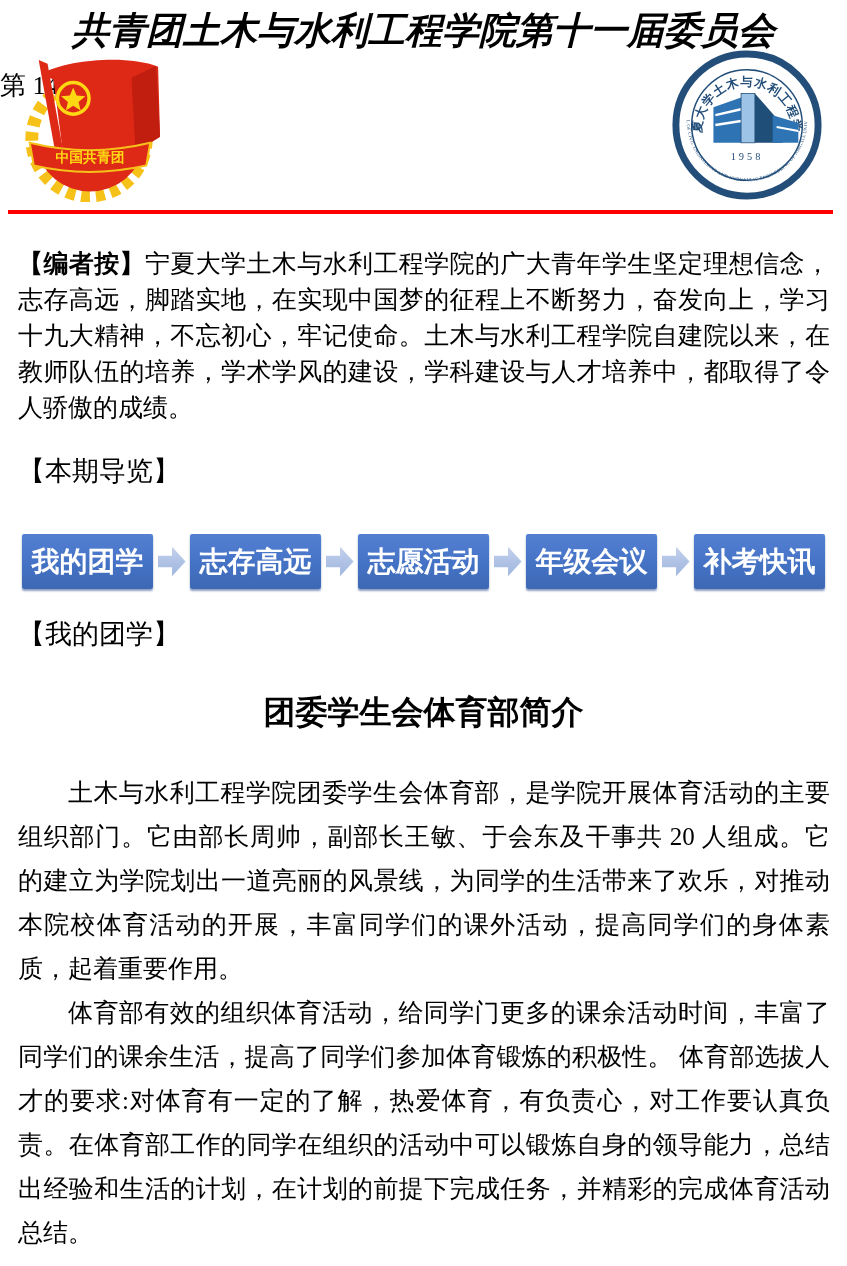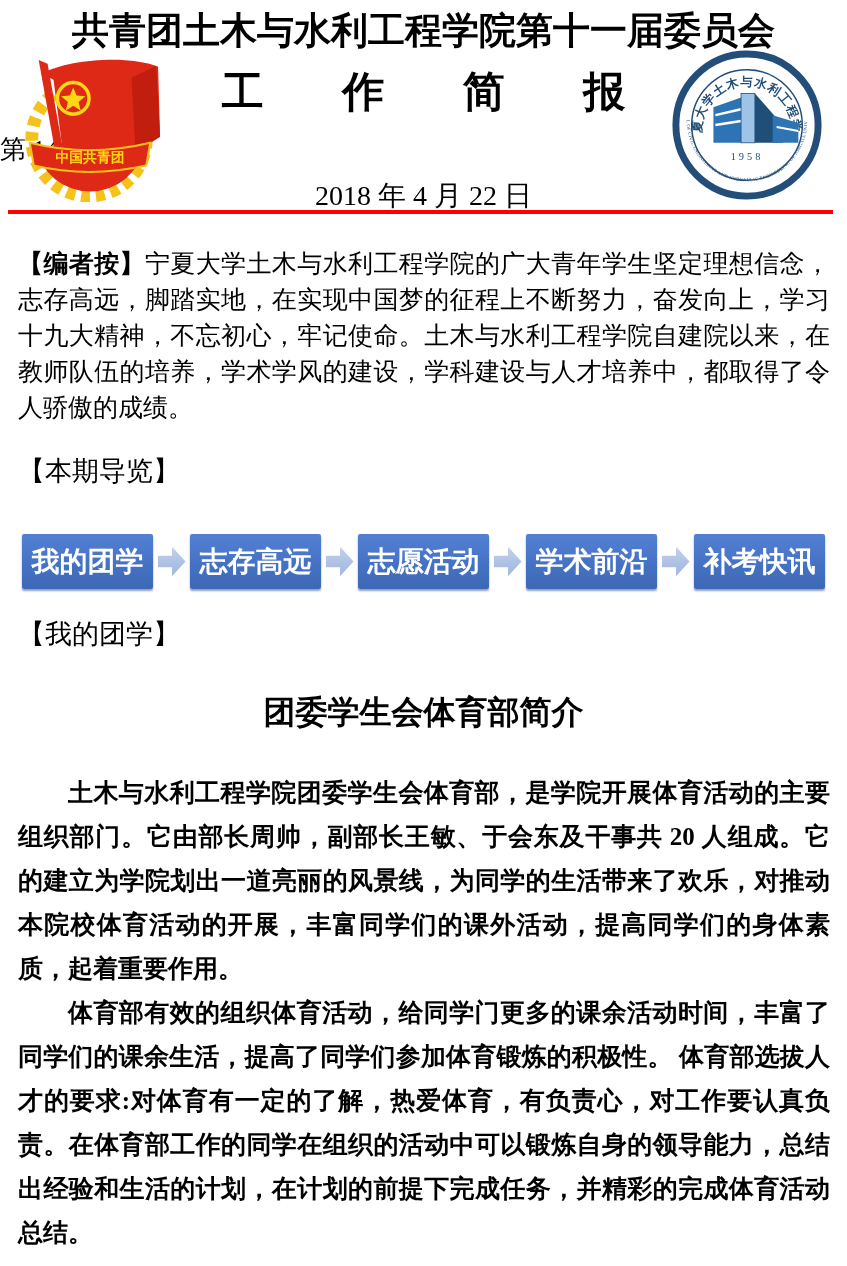"共青团土木与水利工程学院第十一届委员会" .main-title { font-style: none -> italic }
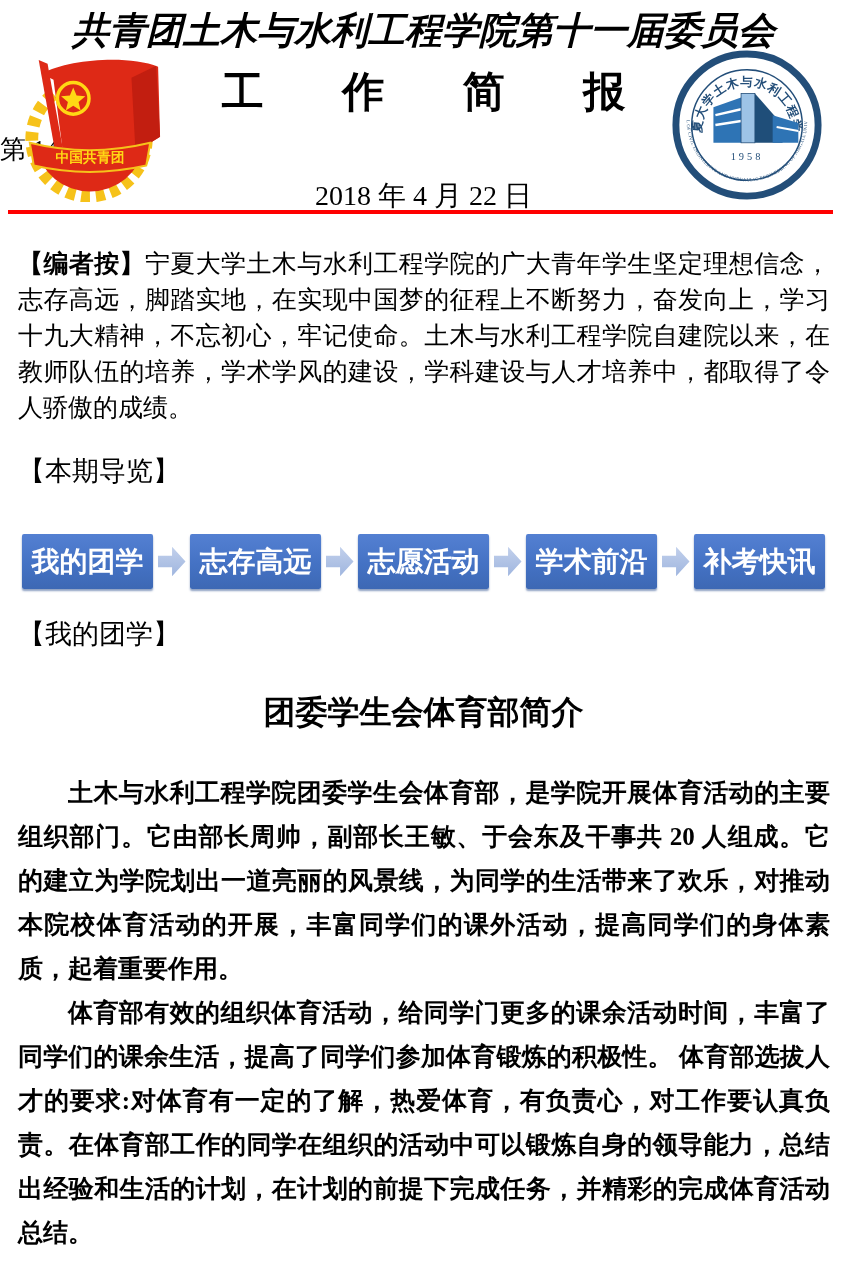"工 作 简 报" div.subtitle { html: <div>工 作 简 报</div> -> none }
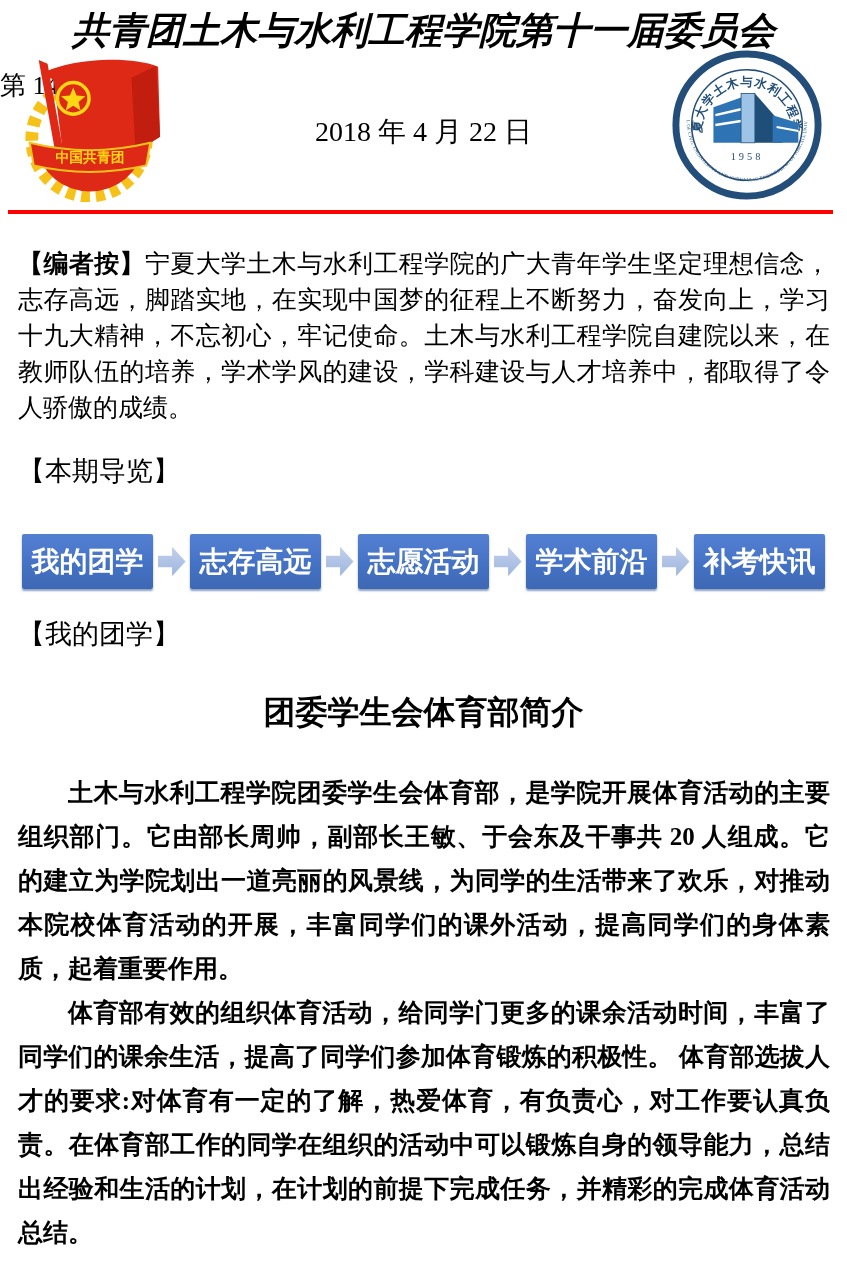"2018 年 4 月 22" div.date-line { html: <div>2018 年 4 月 22 日</div> -> none }
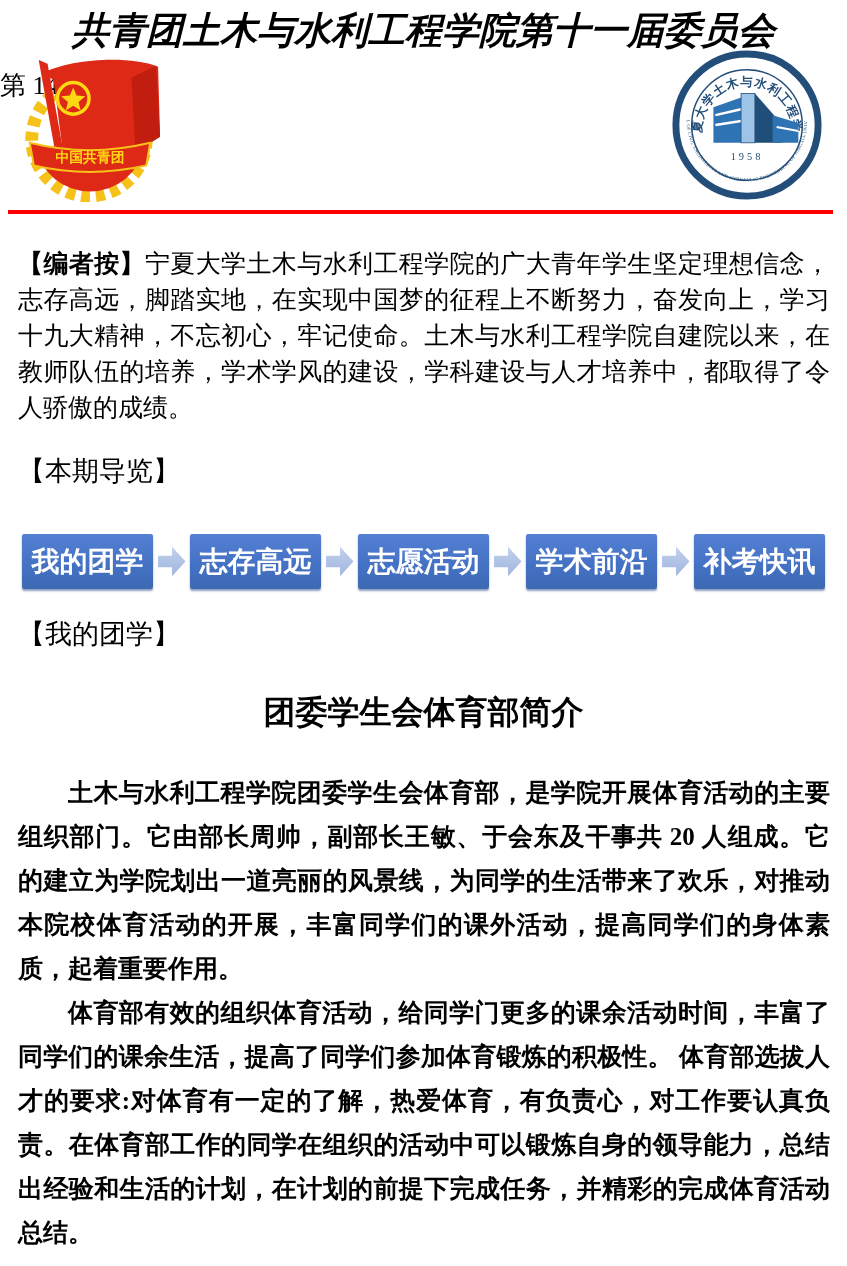"学术前沿" div.flow-box { text: 学术前沿 -> 年级会议 }
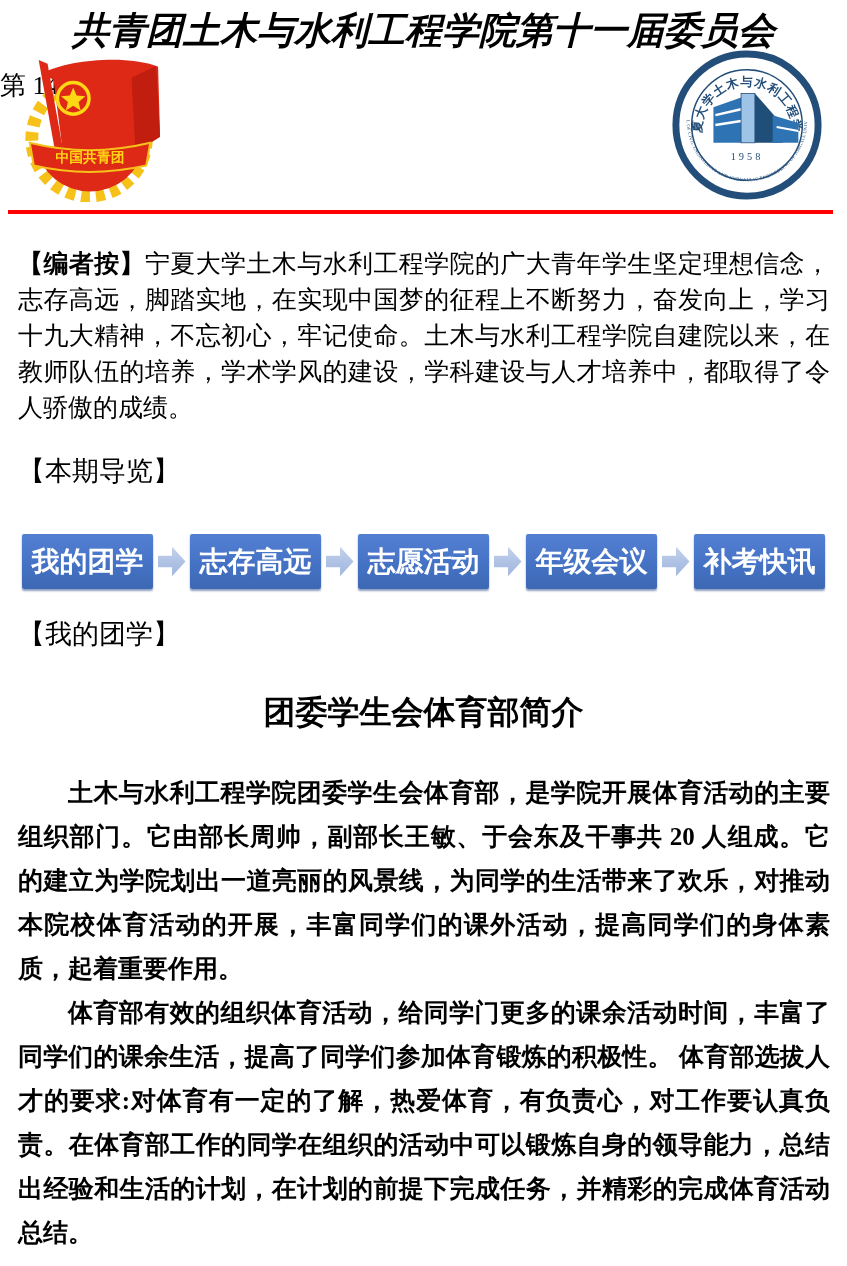"土木与水利工程学院团委学生会体育部，是学院开展体育活动的主要组织部门。它由部长周" .body-para { font-weight: bold -> none }
